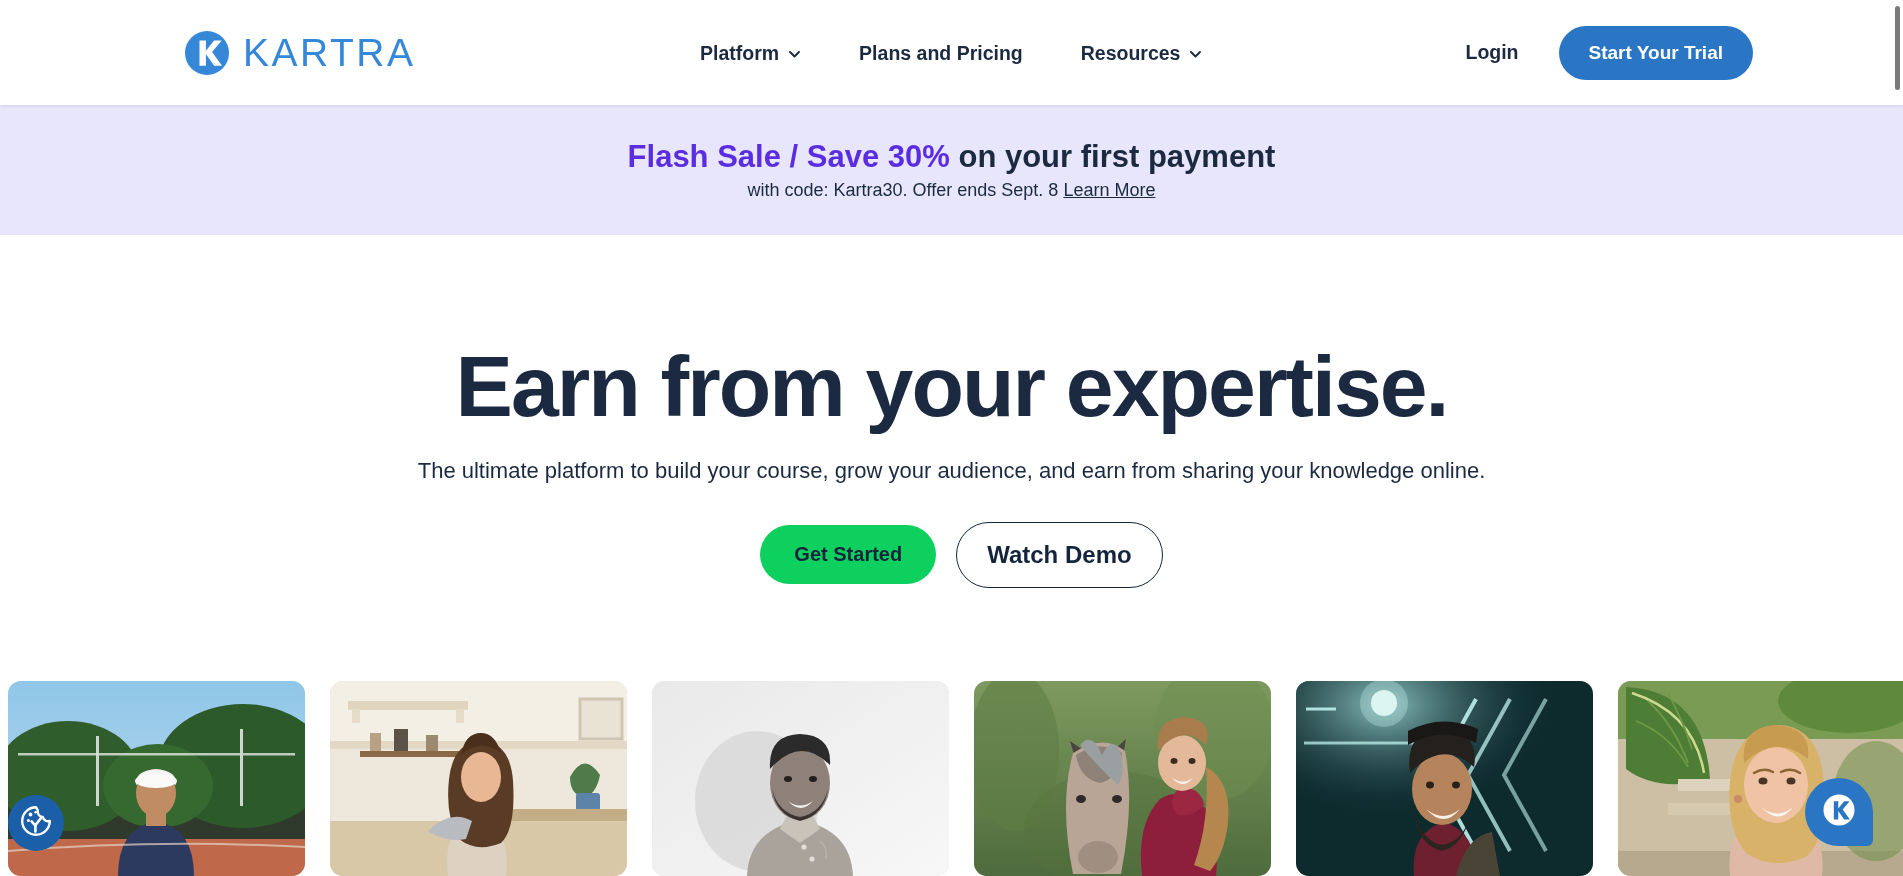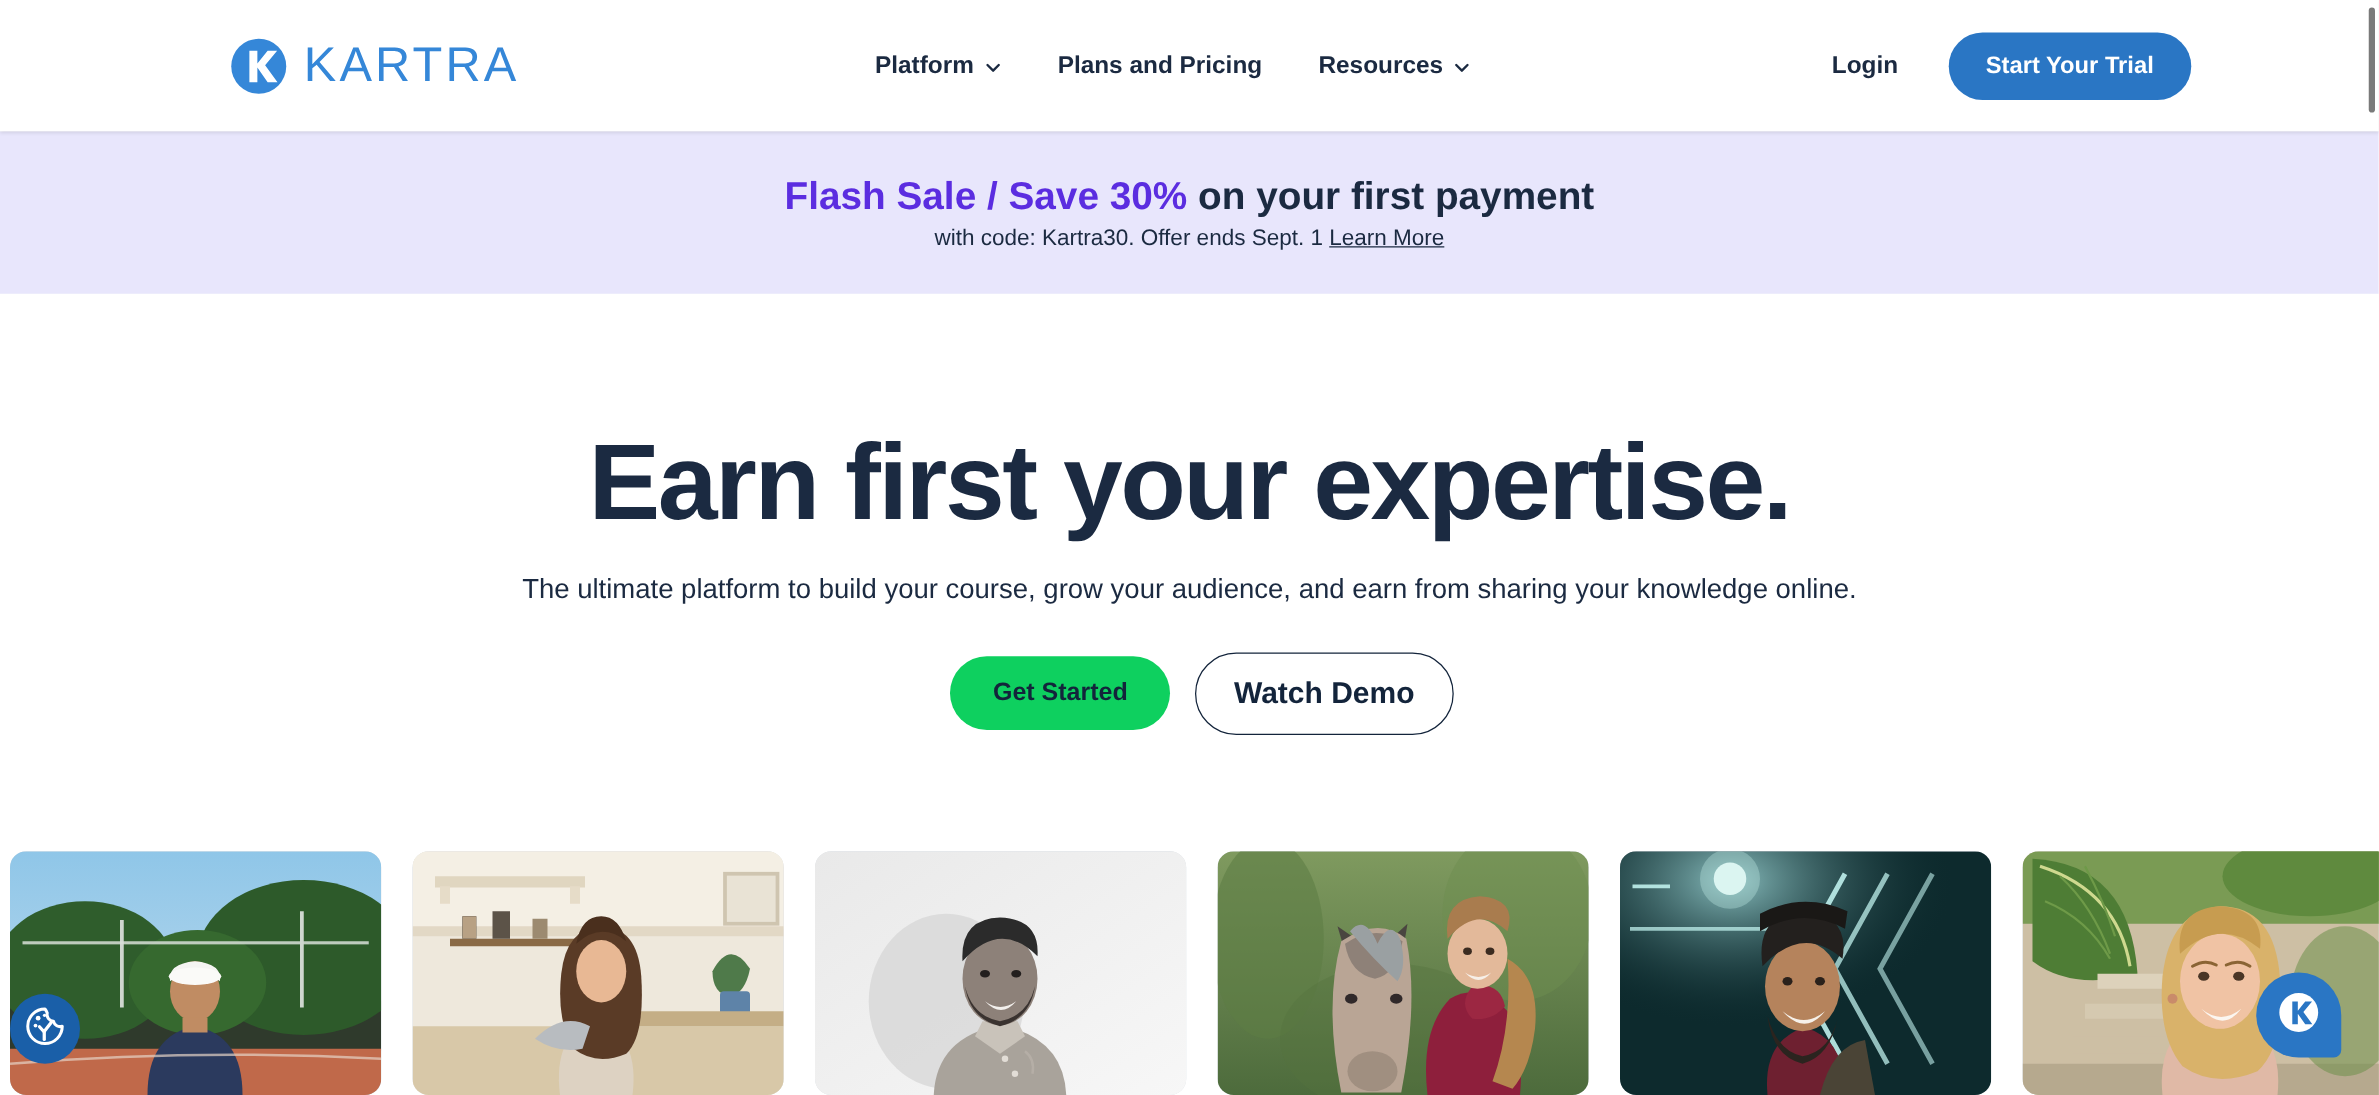"Platform" .nav { gap: 45px -> 58px }
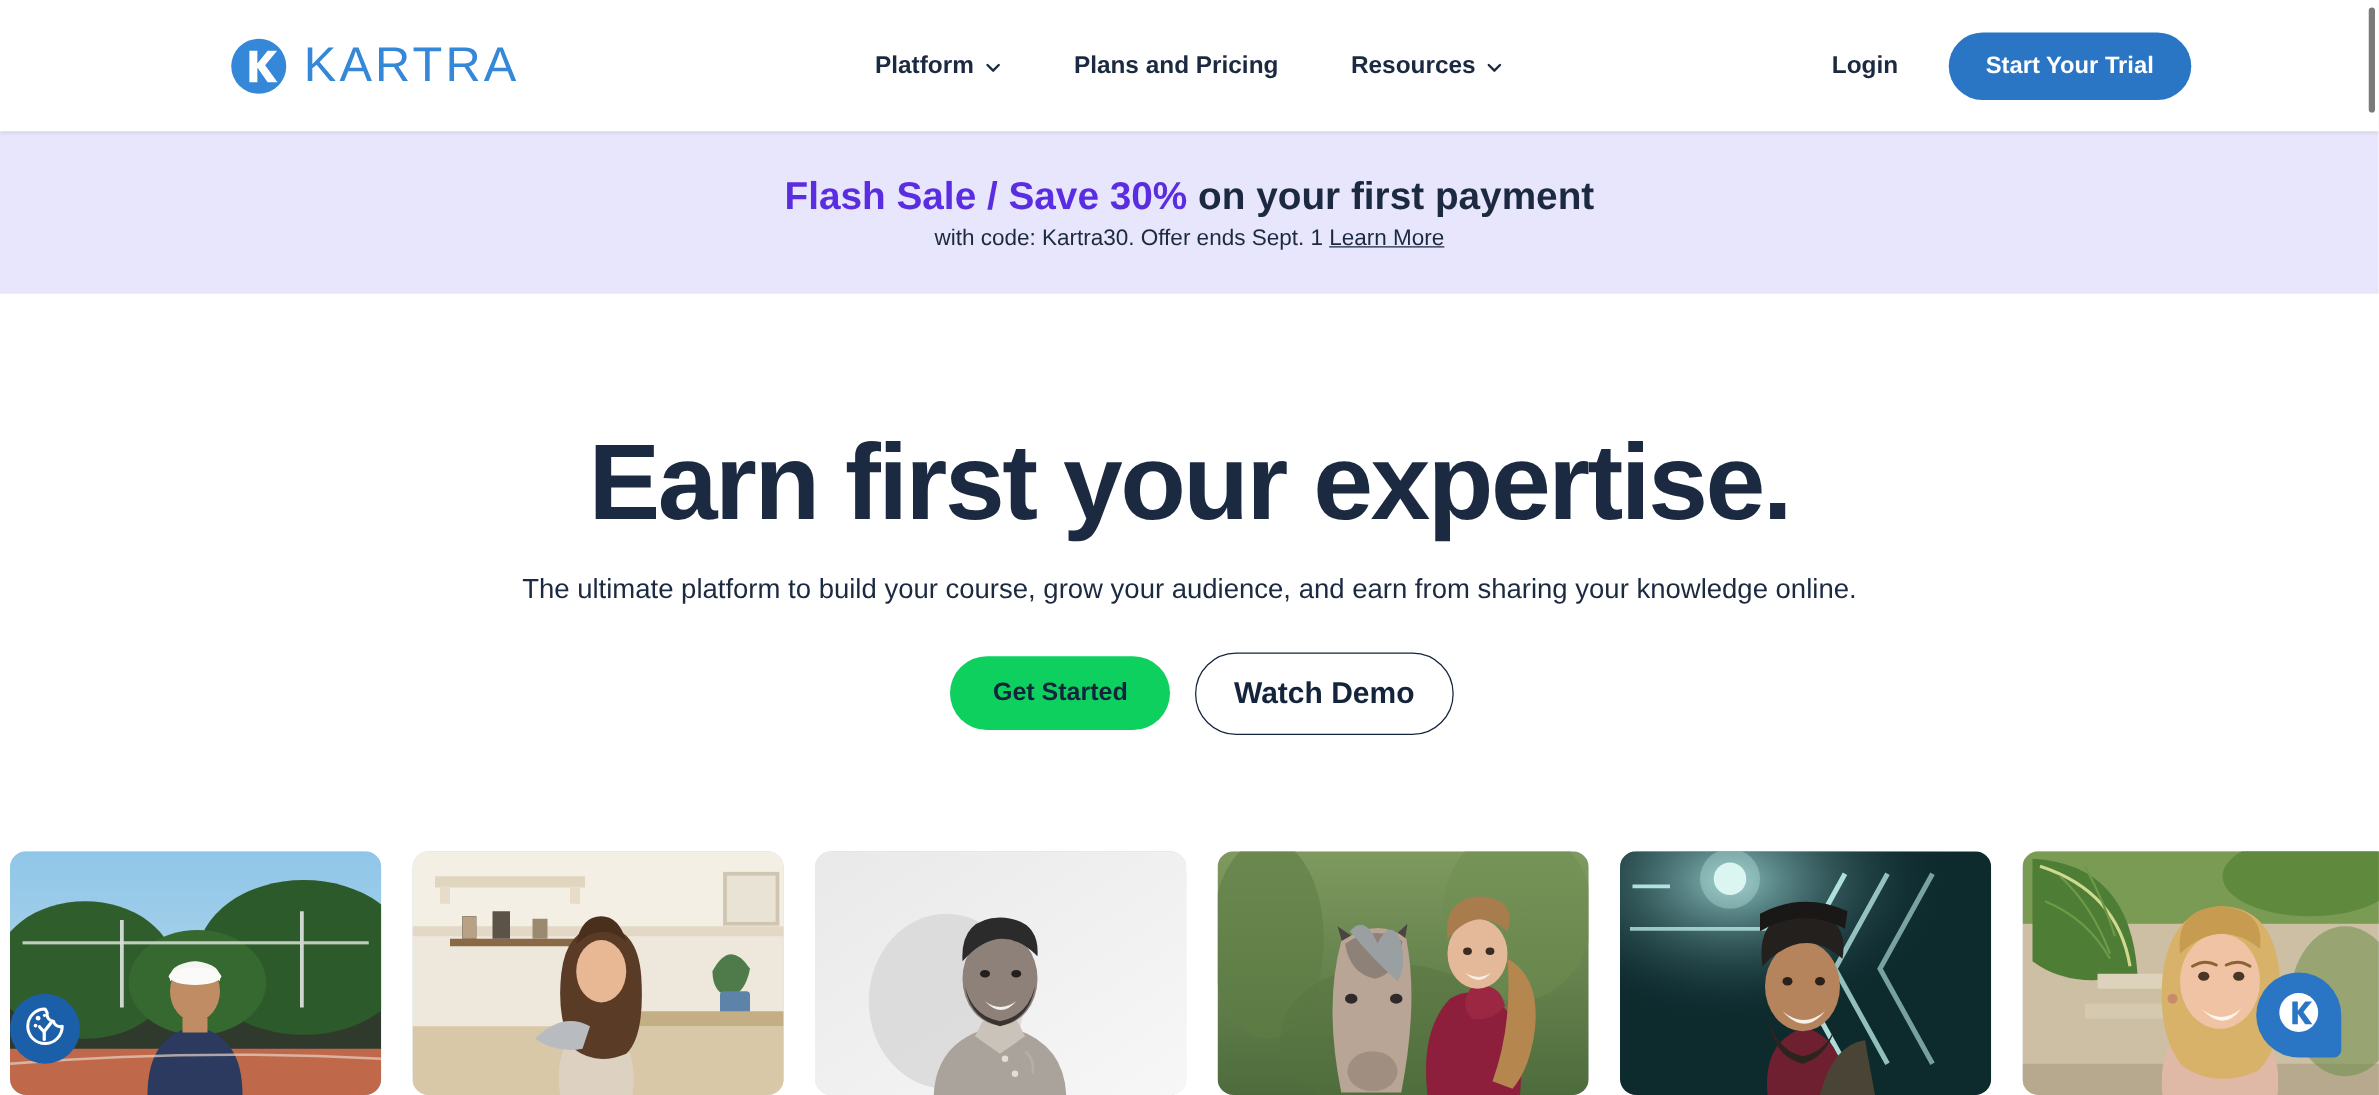"with code: Kartra30. Offer ends" span { text: 1 -> 8 }
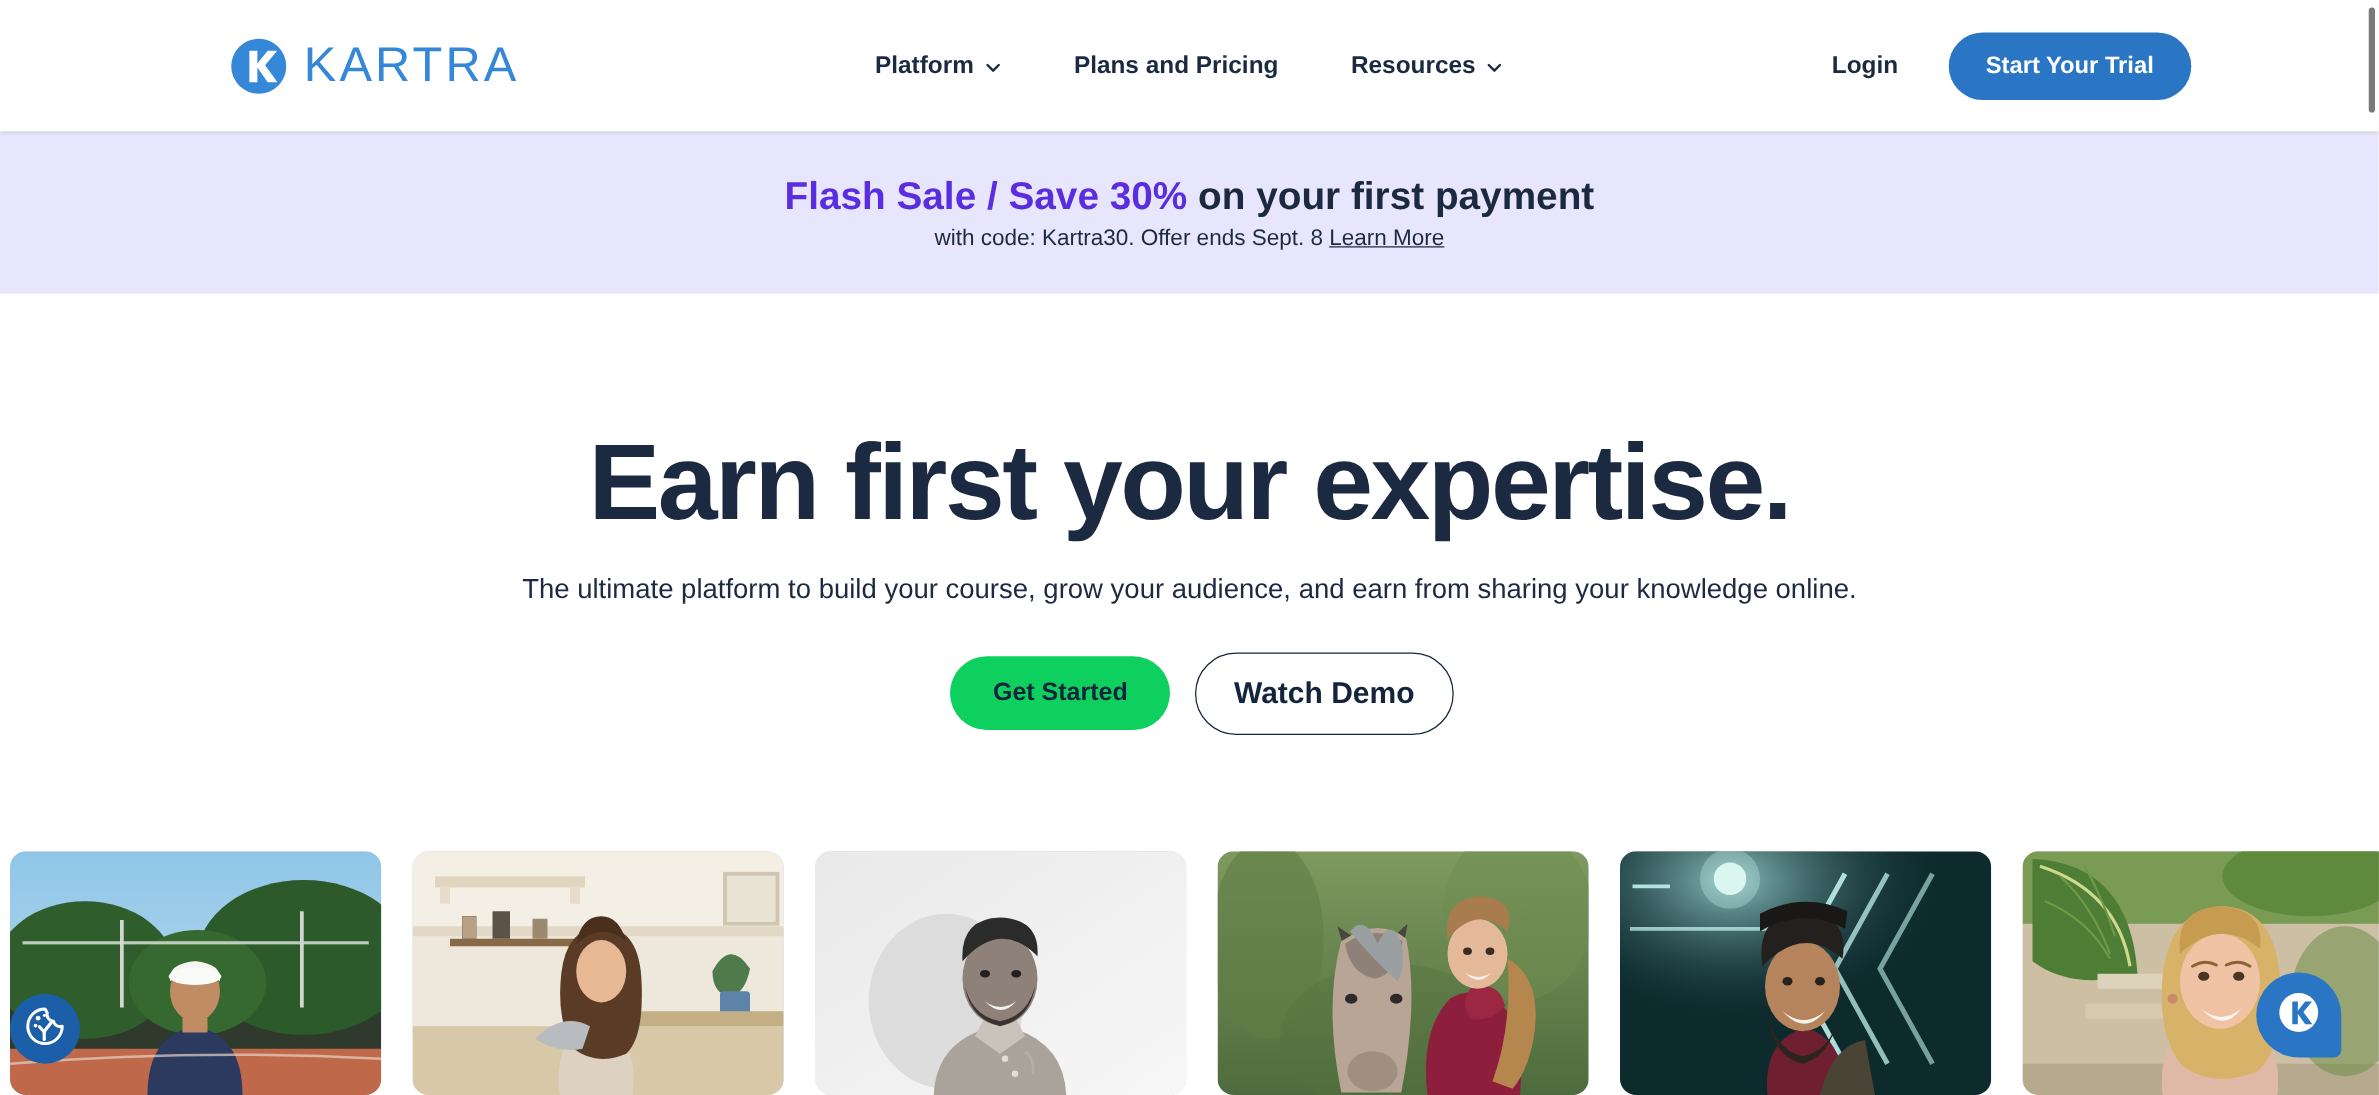"Earn first your expertise." h1.hero-title { text: first -> from }
